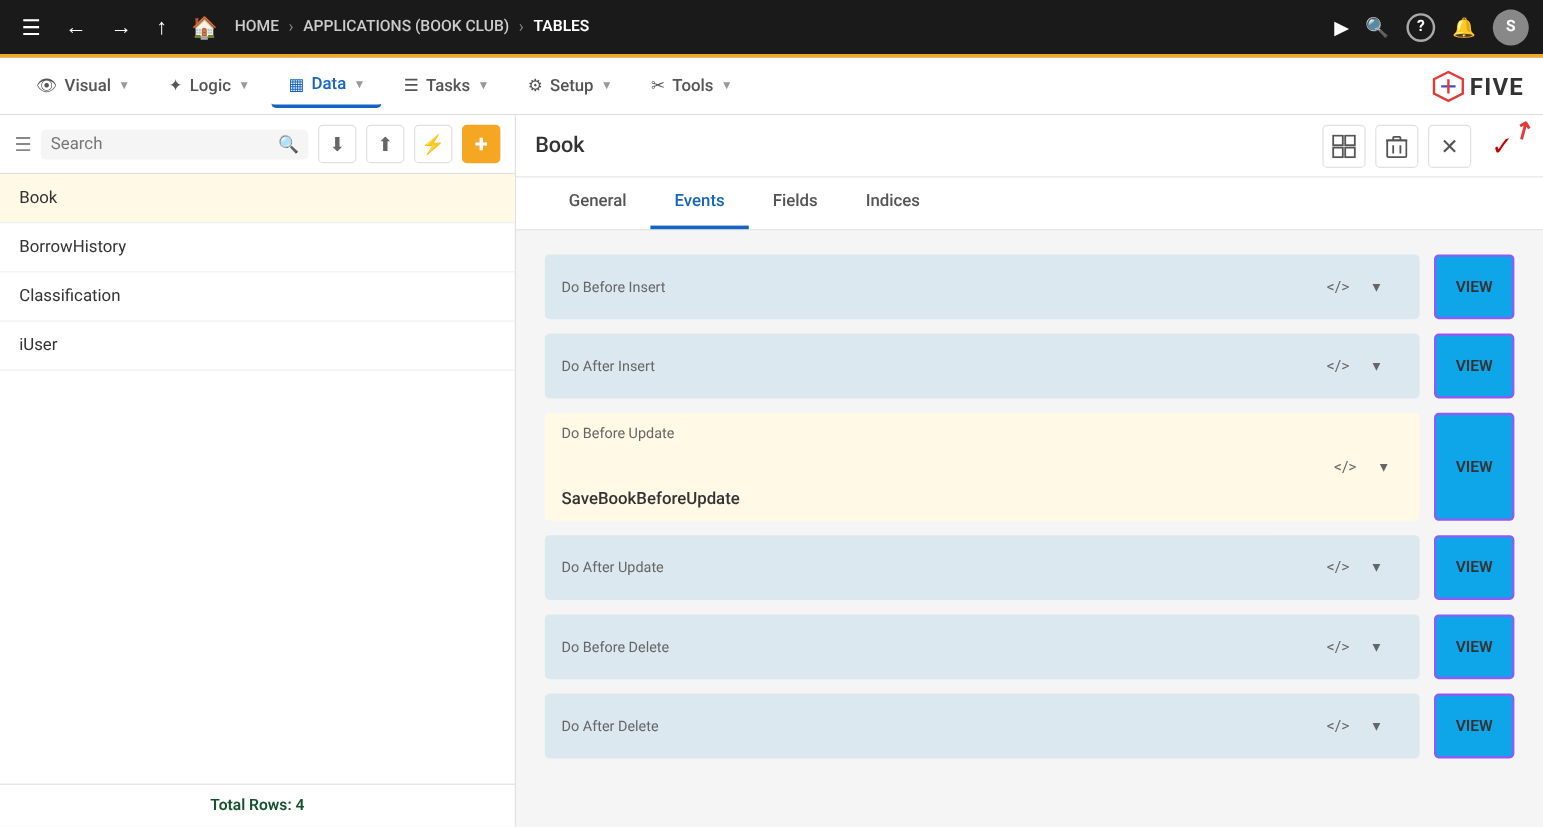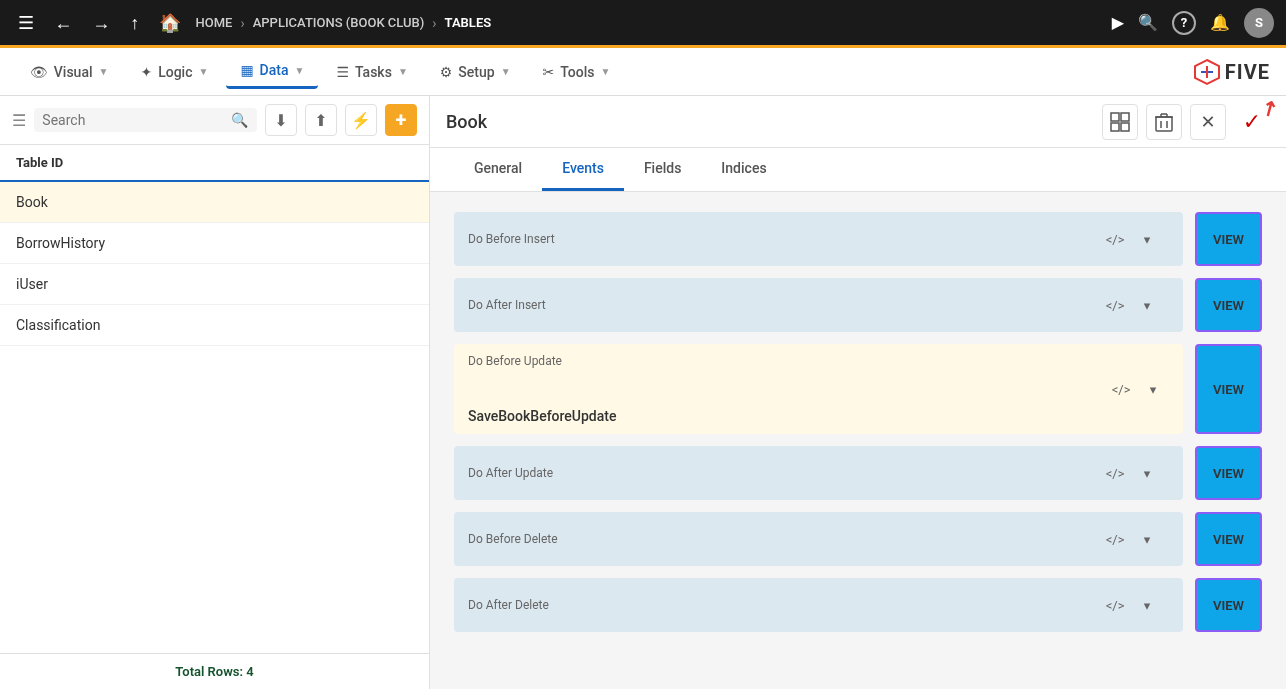"Table ID" div.sidebar-header { html: <div>Table ID</div> -> none }
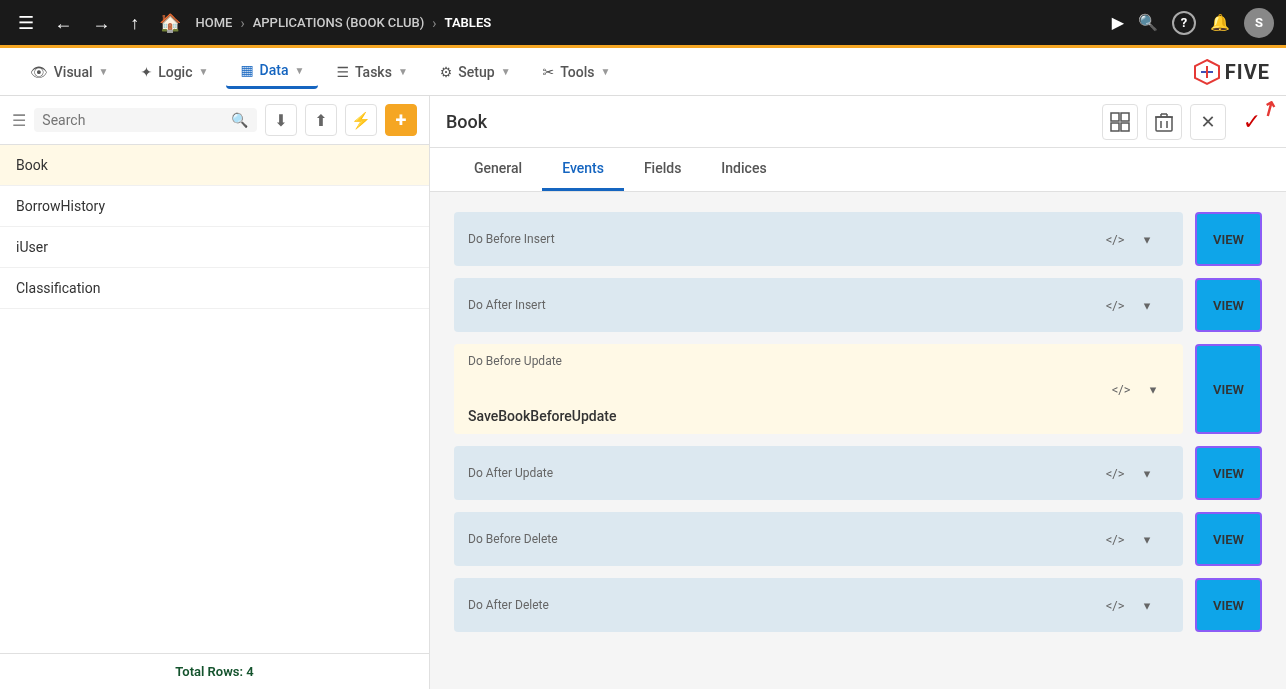"iUser" div.sidebar-item { order: before "Classification" -> after "Classification" }
